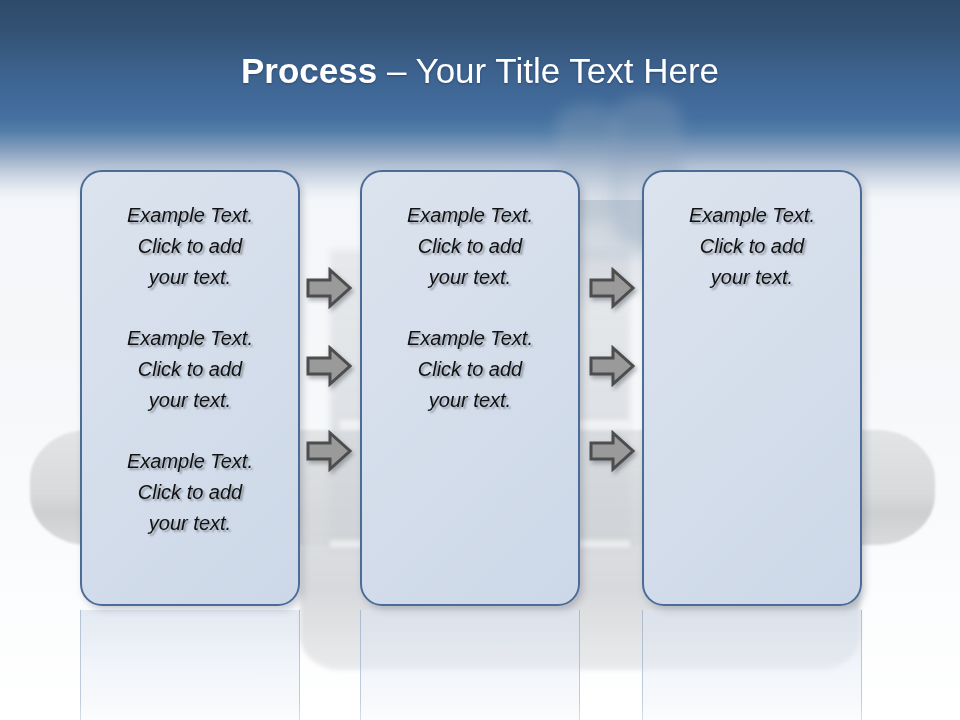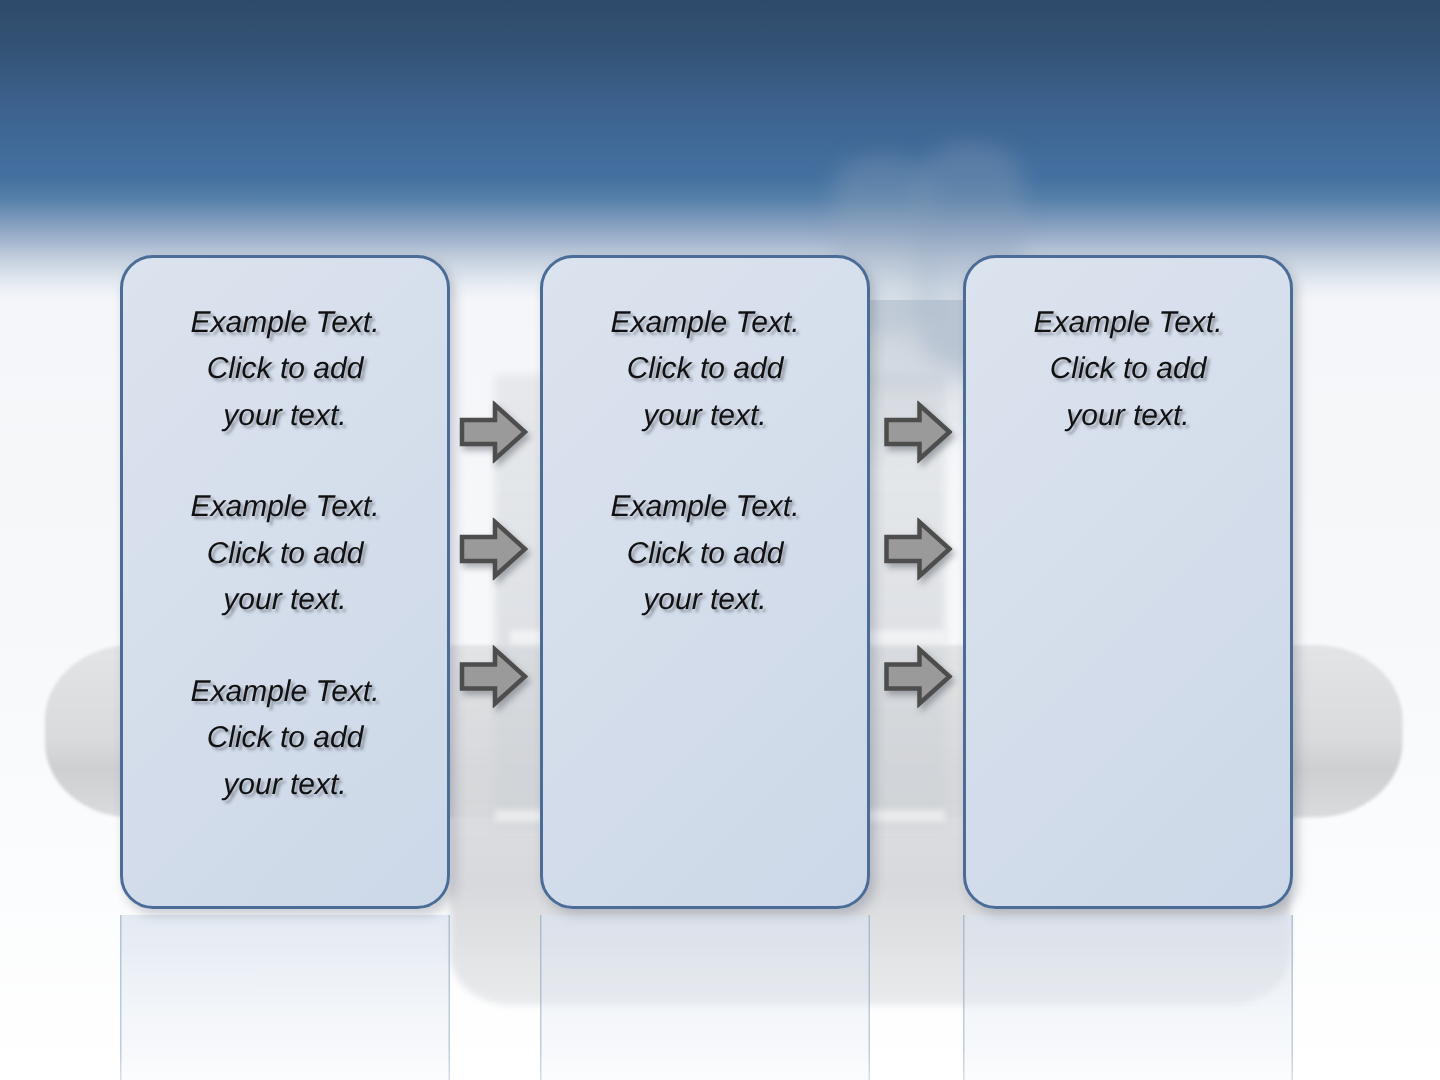"Process – Your Title Text" div.title { html: none -> <div> <span>Process</span><span> – Your Title Text Here</span> </div> }
